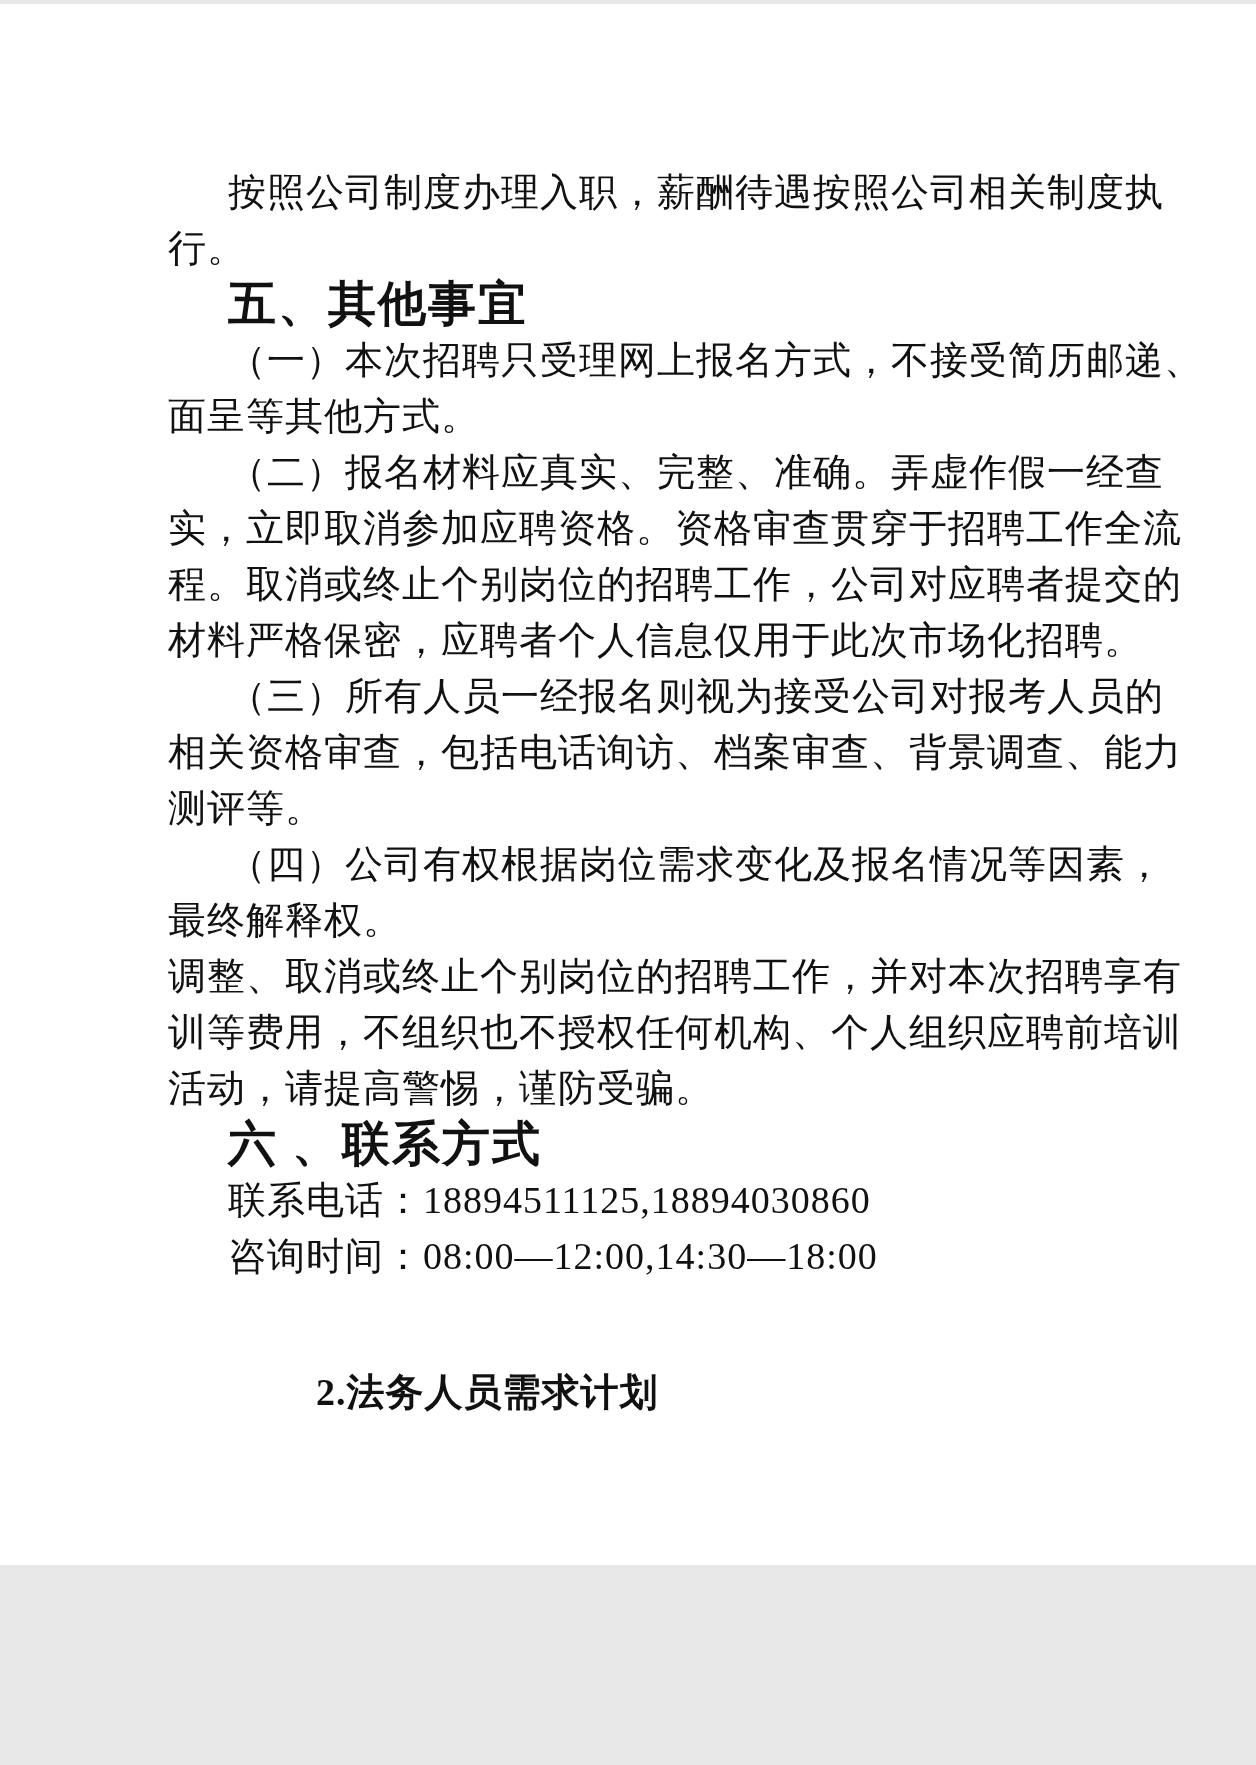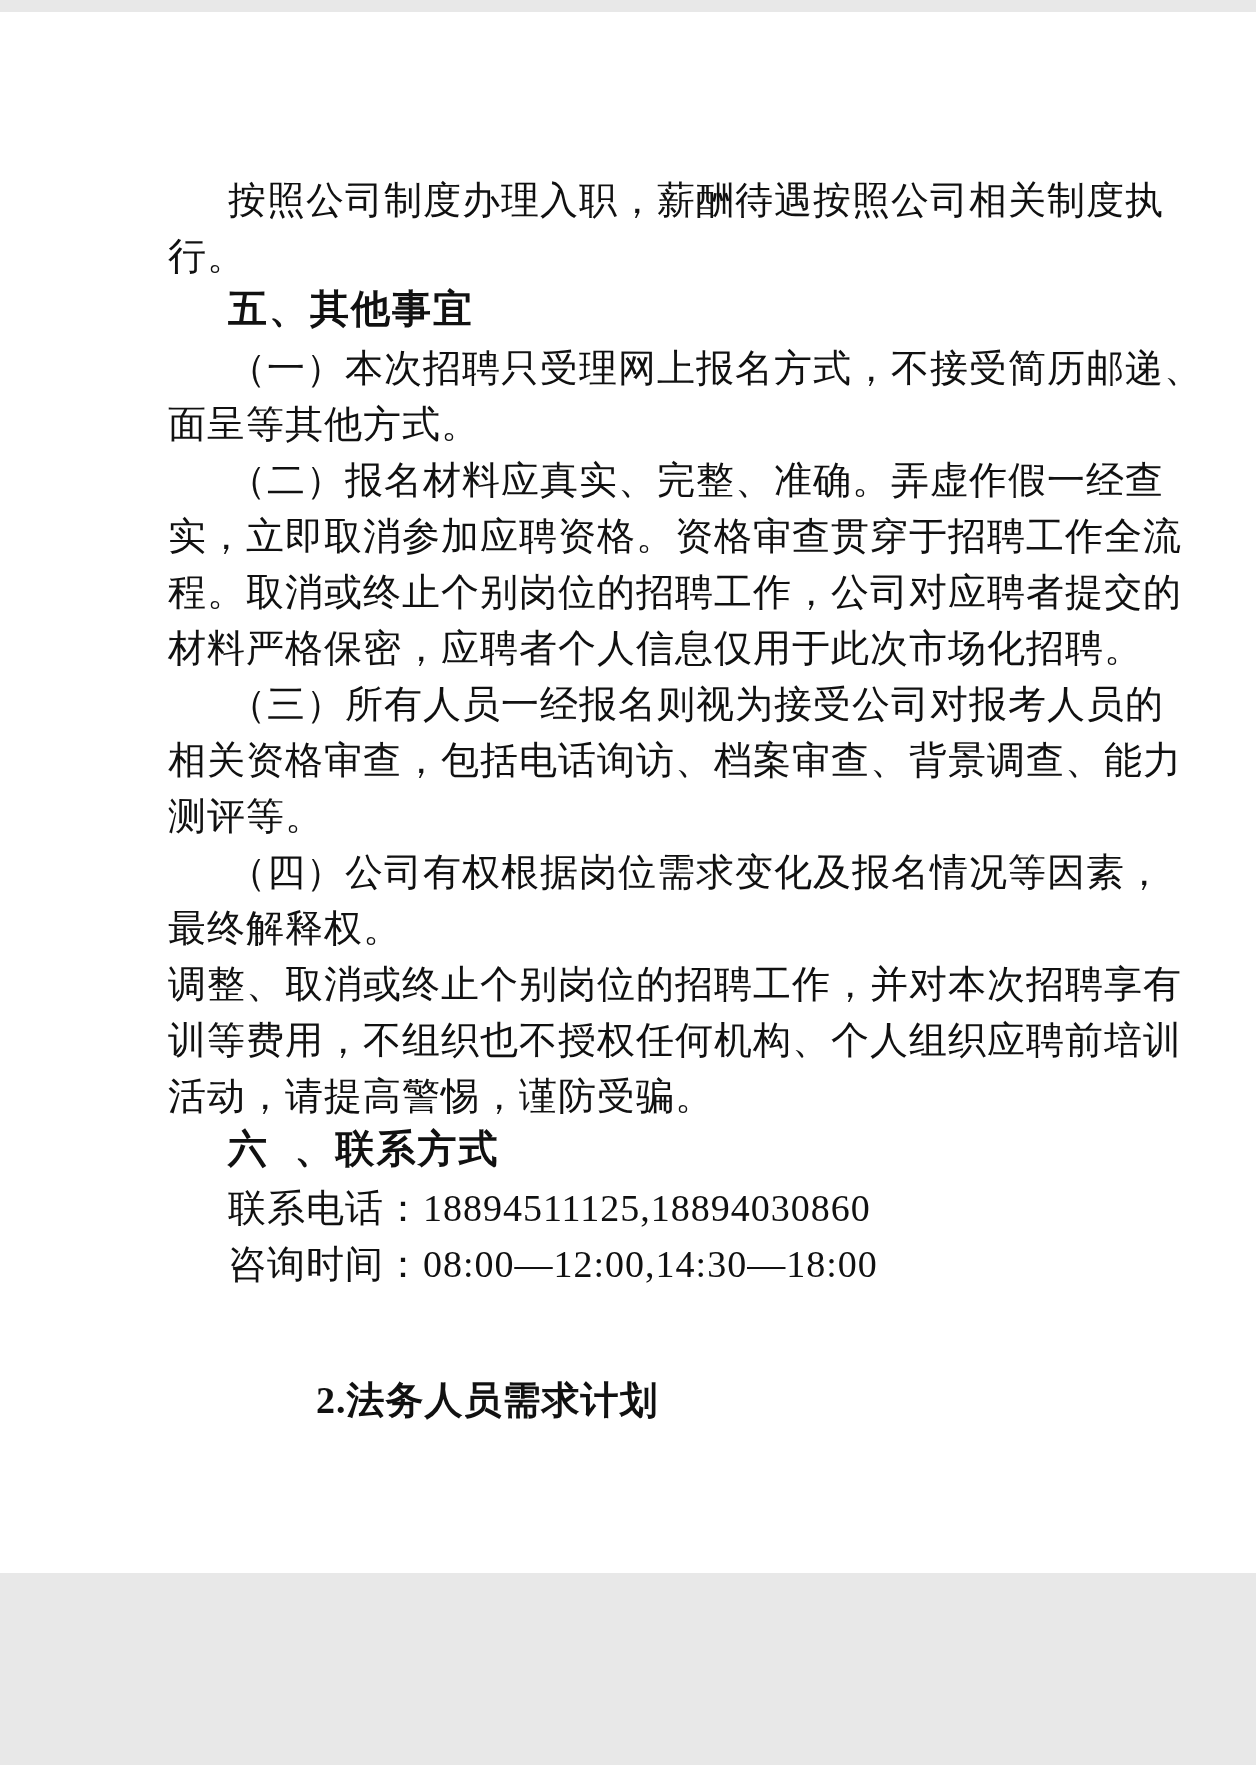"按照公司制度办理入职，薪酬待遇按照公司相关制度执" .page { margin: 12px auto -> 4px auto }
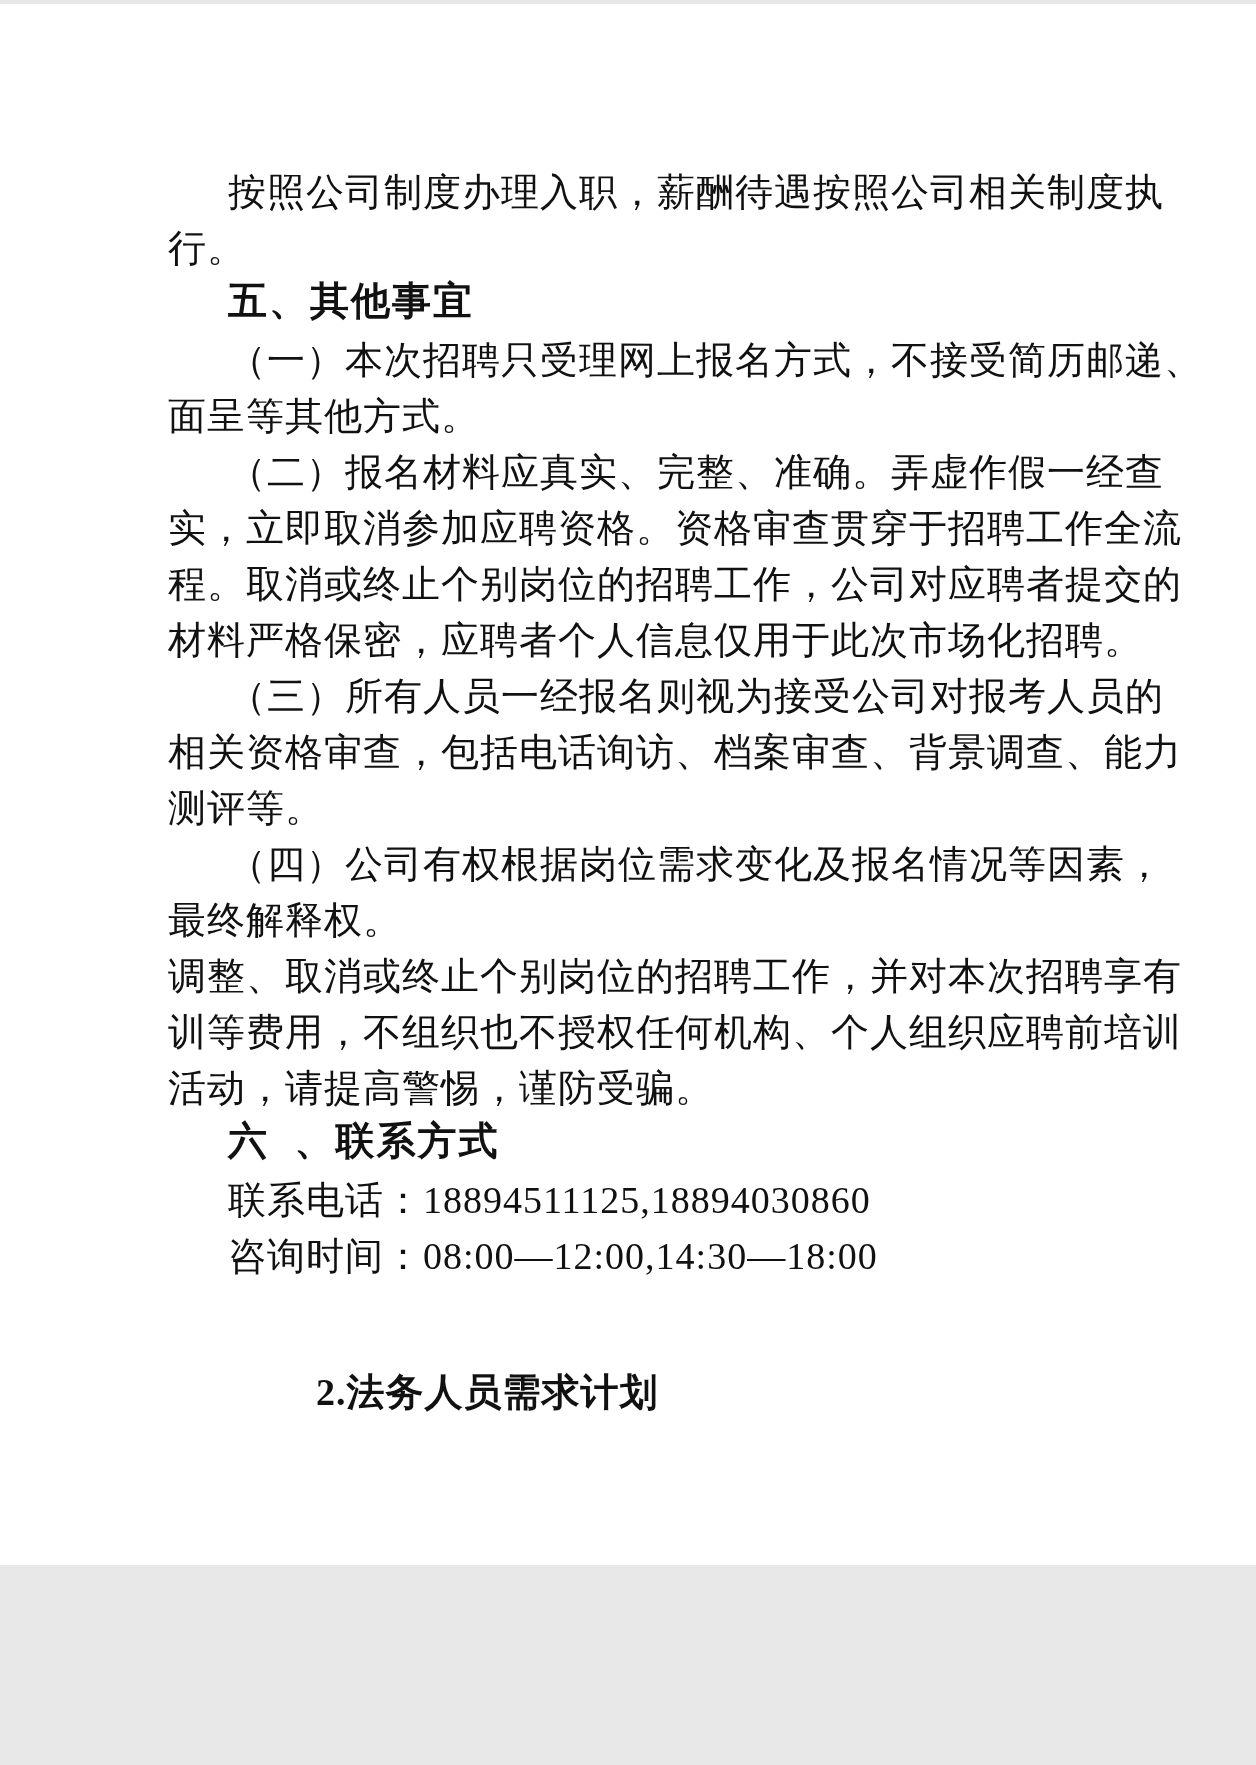"五、其他事宜" .line.heading { font-family: Liberation Mono, monospace -> Liberation Serif, serif; font-size: 39px -> 48px }
